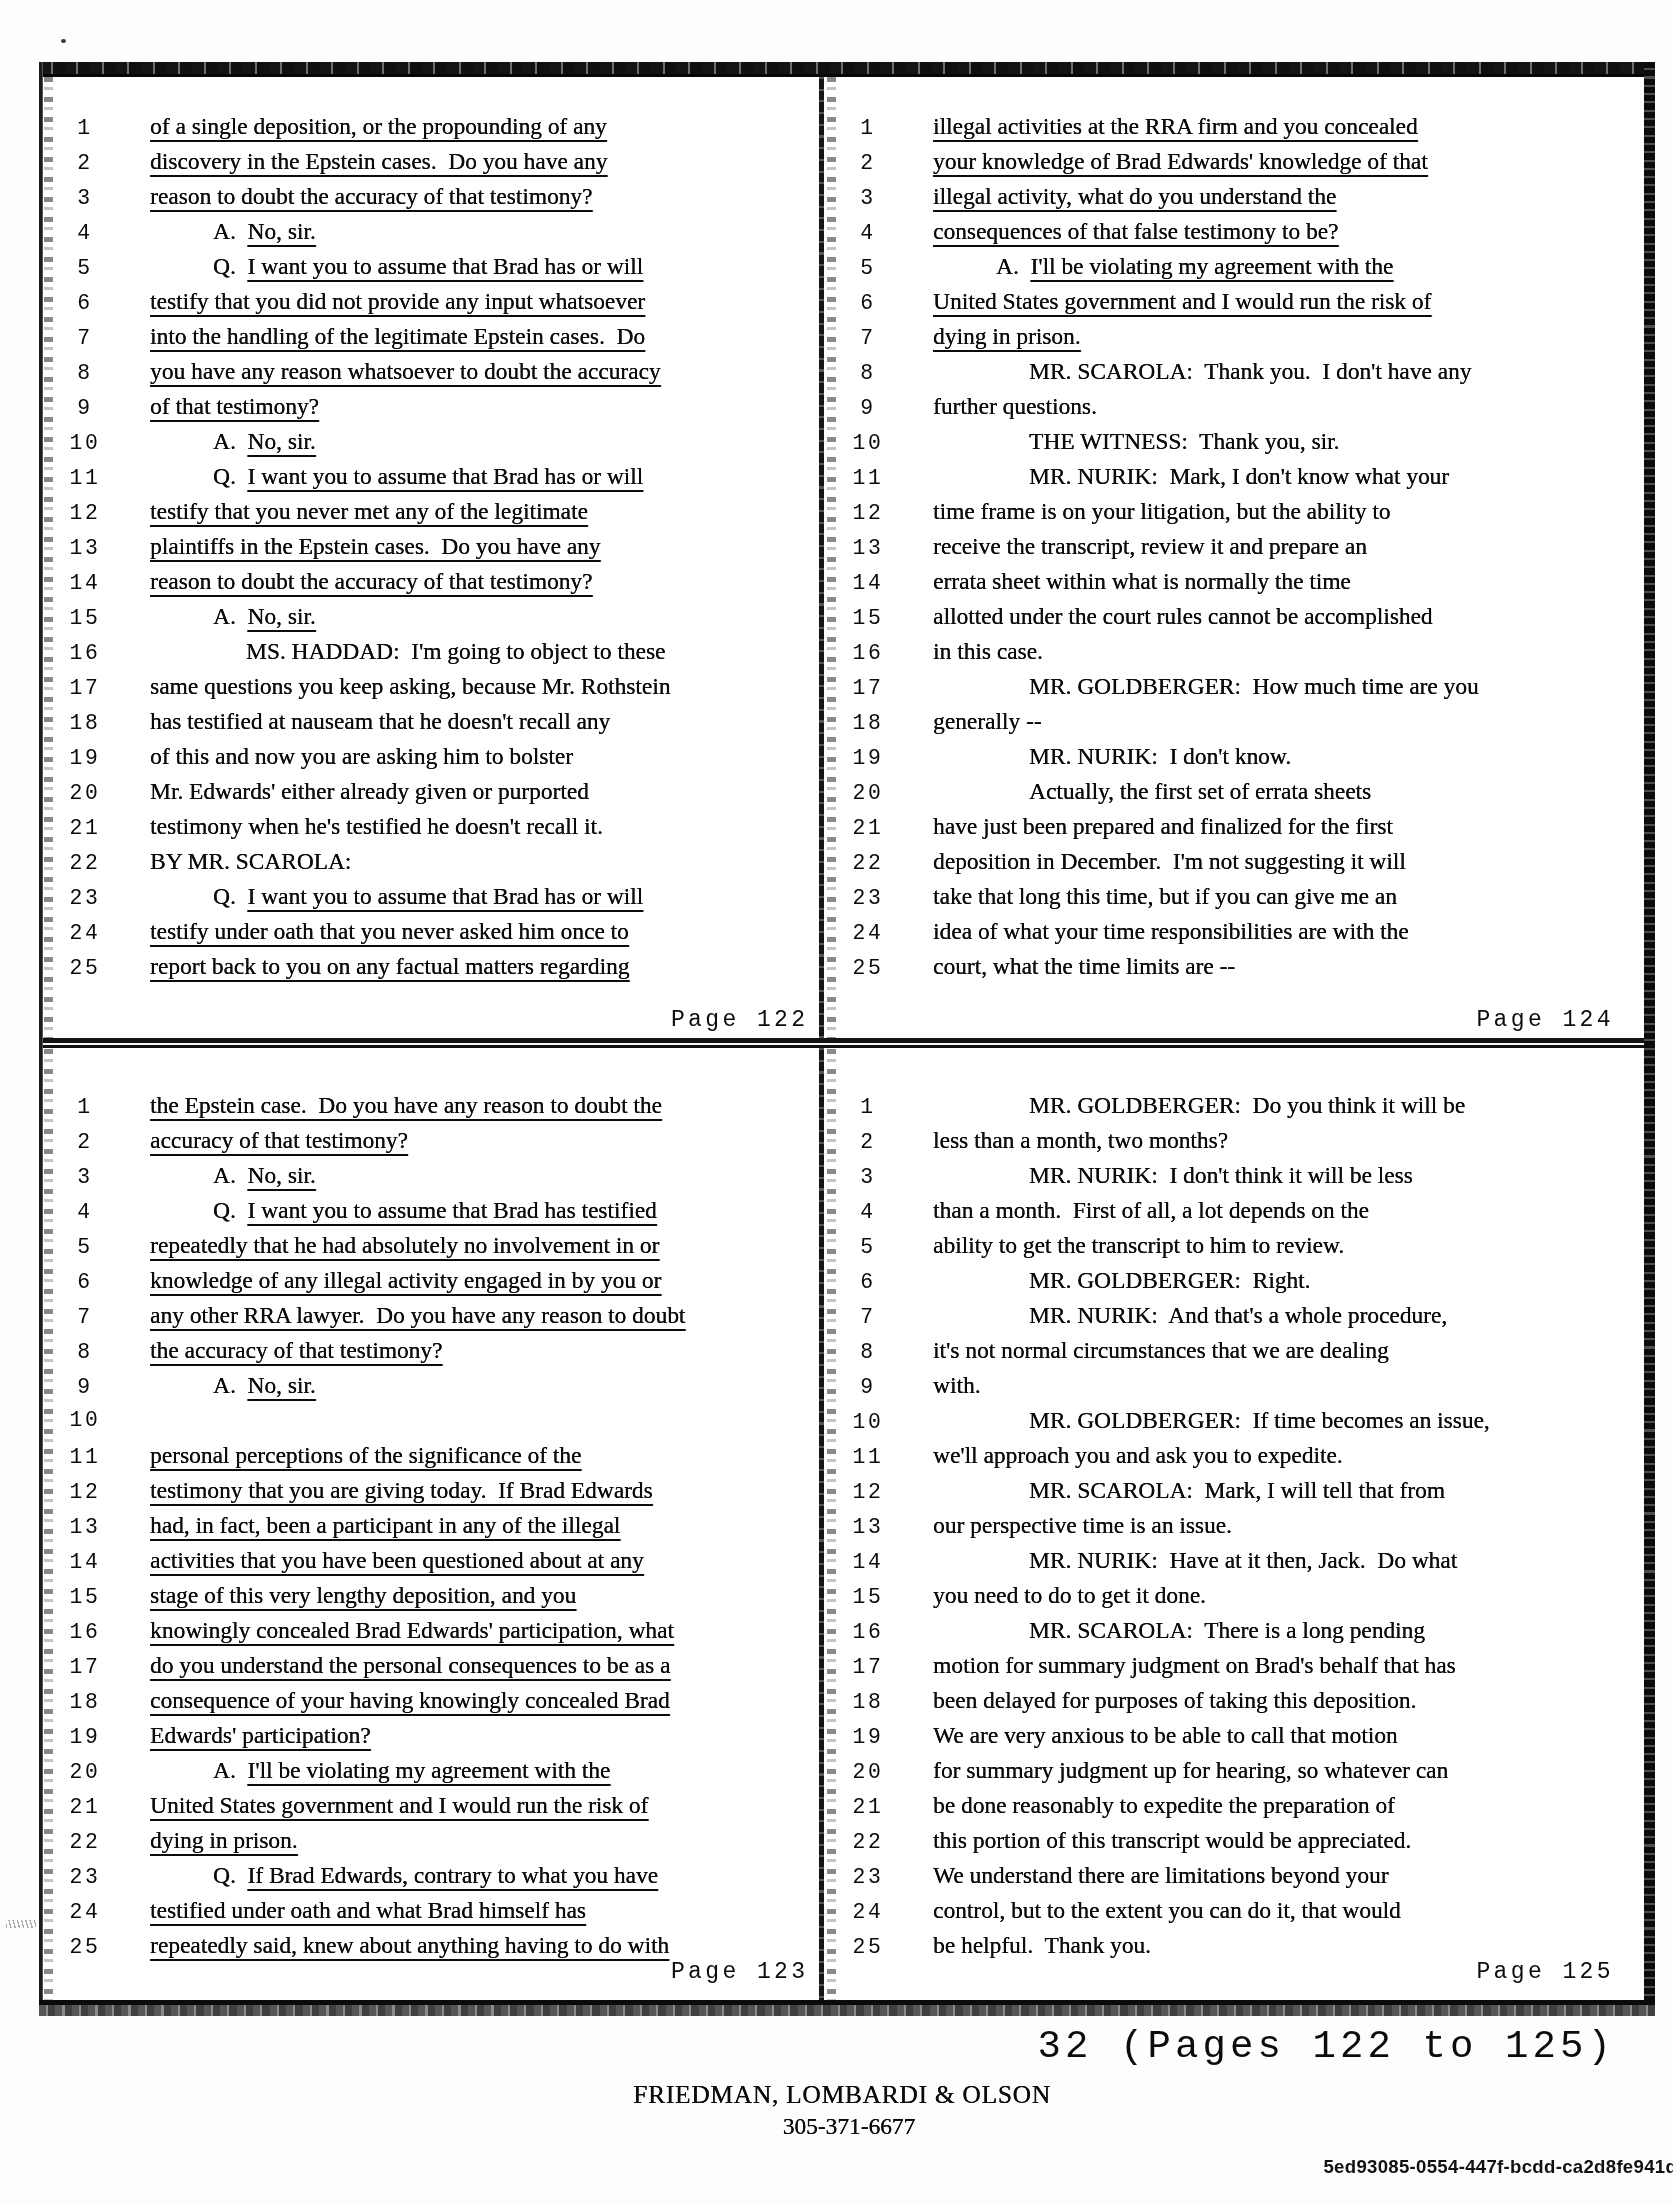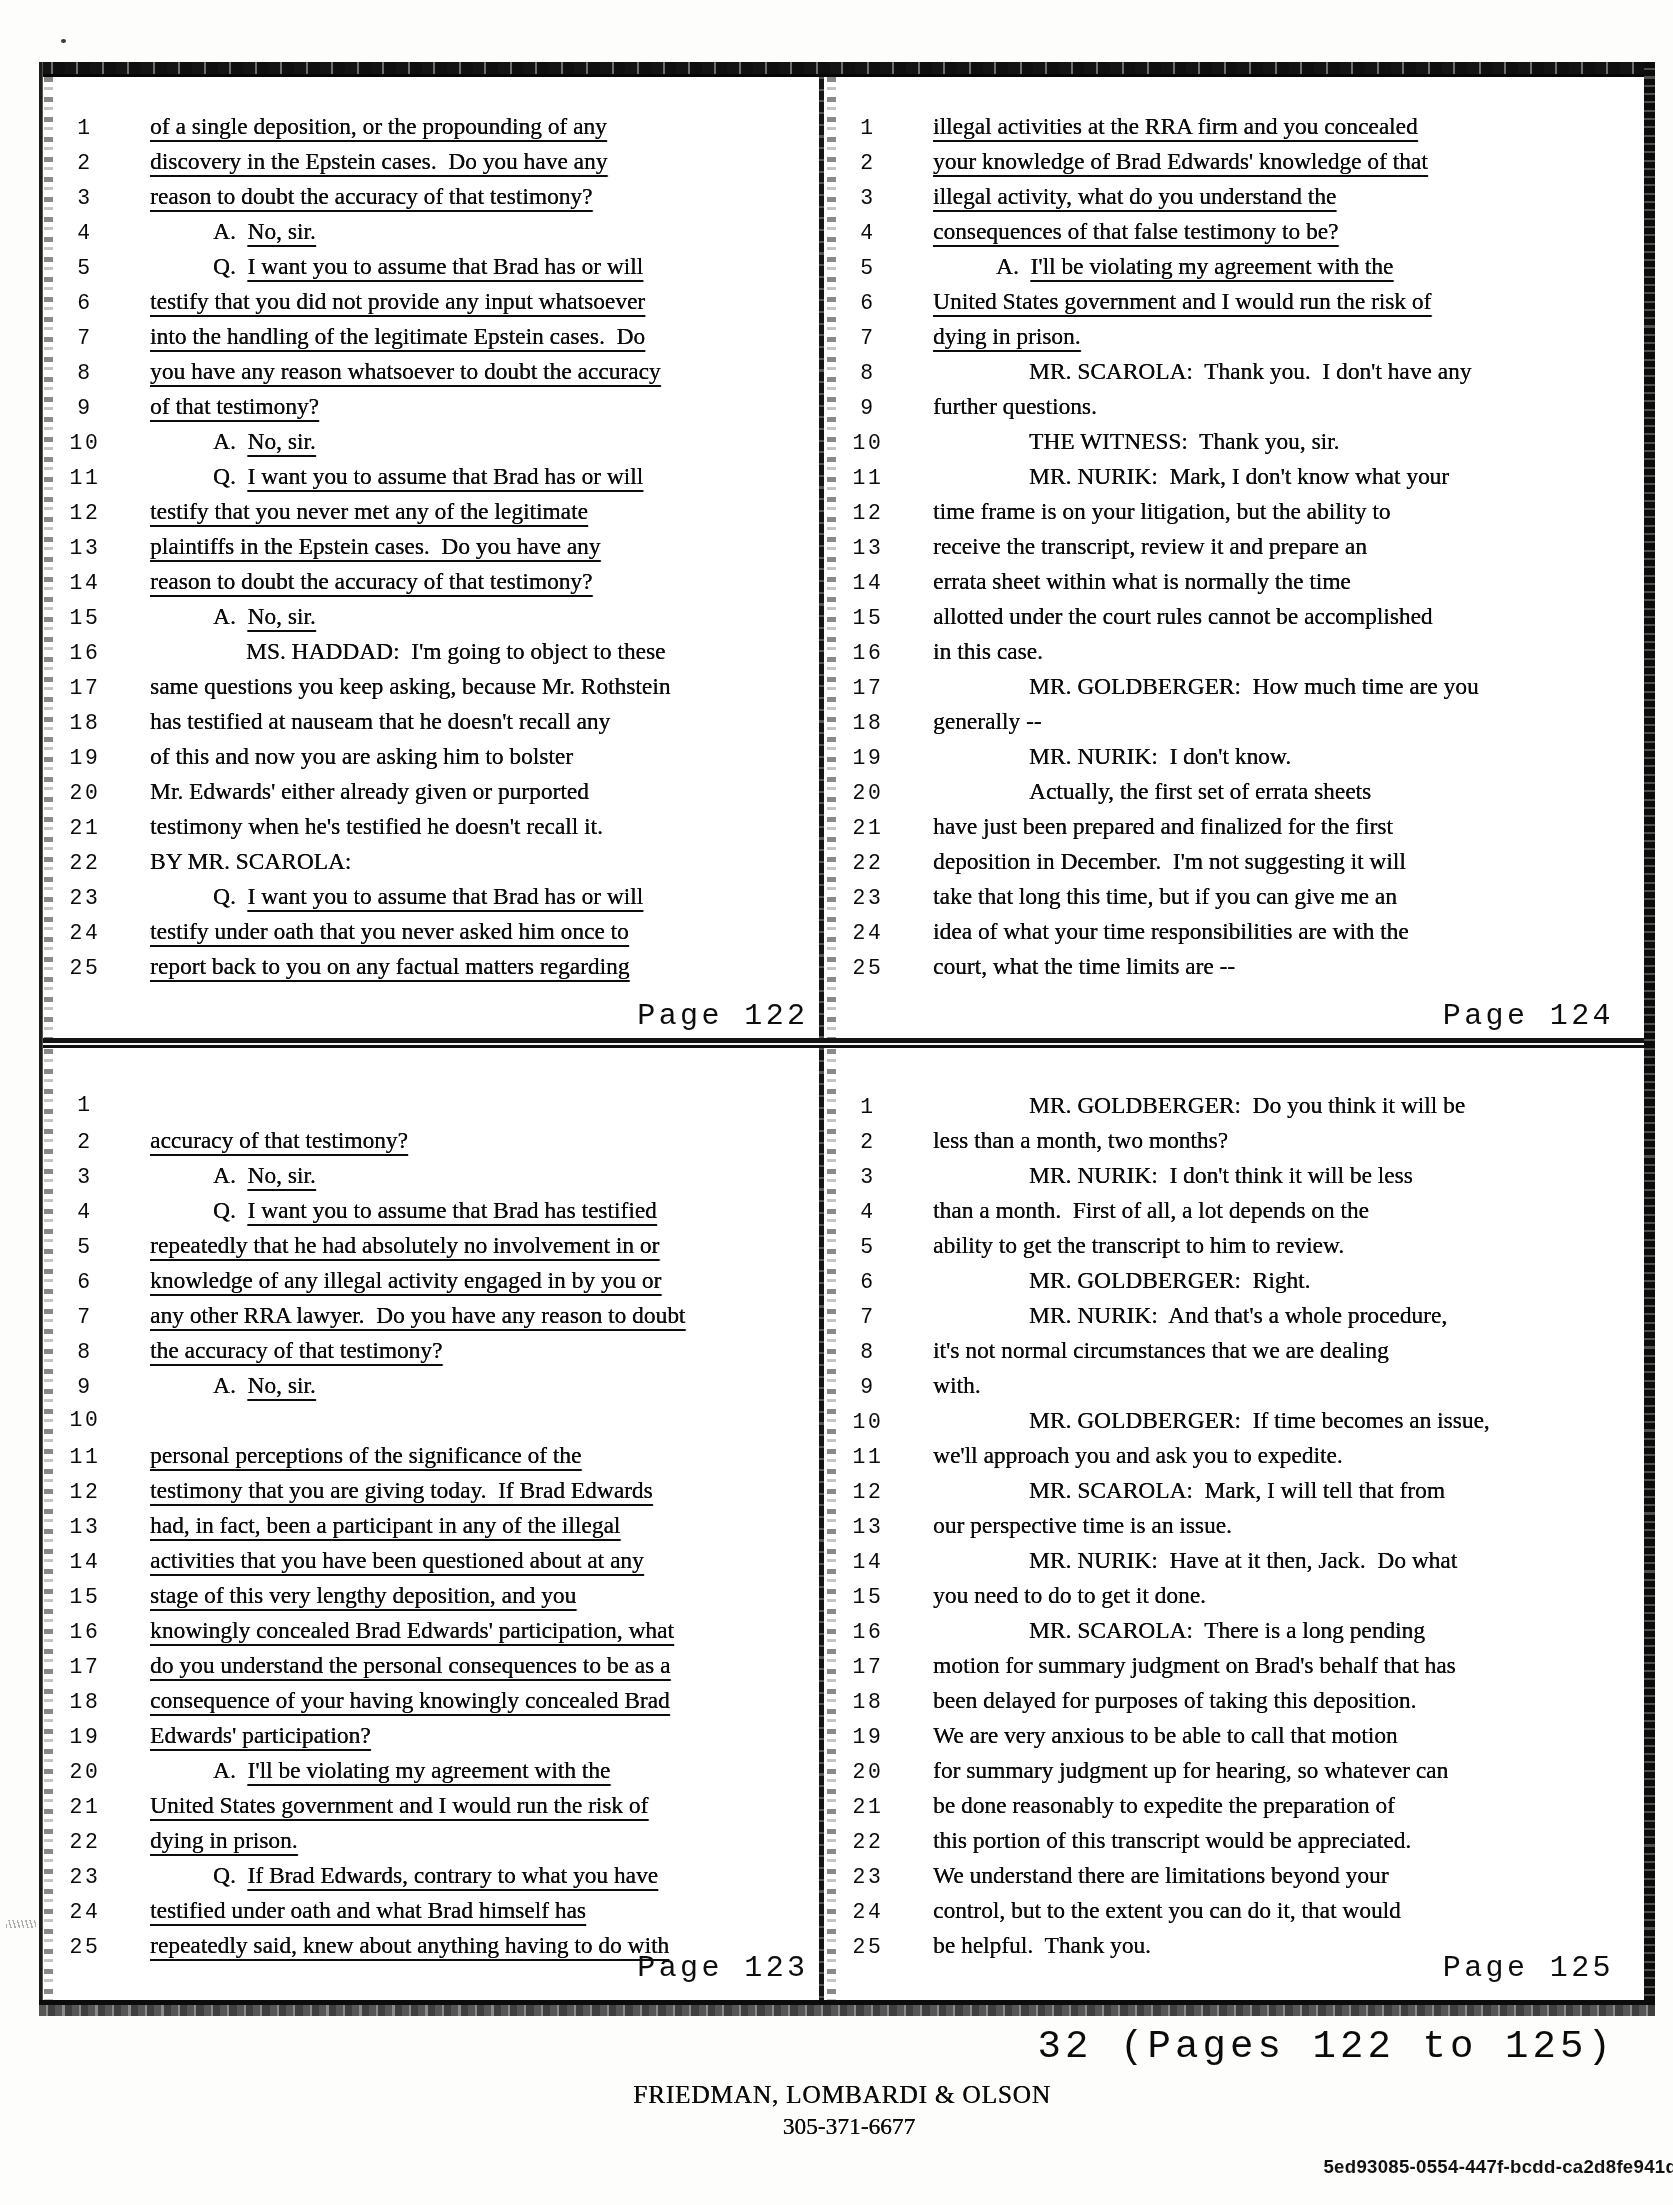"Page 122" .page-label { font-size: 30px -> 23px }
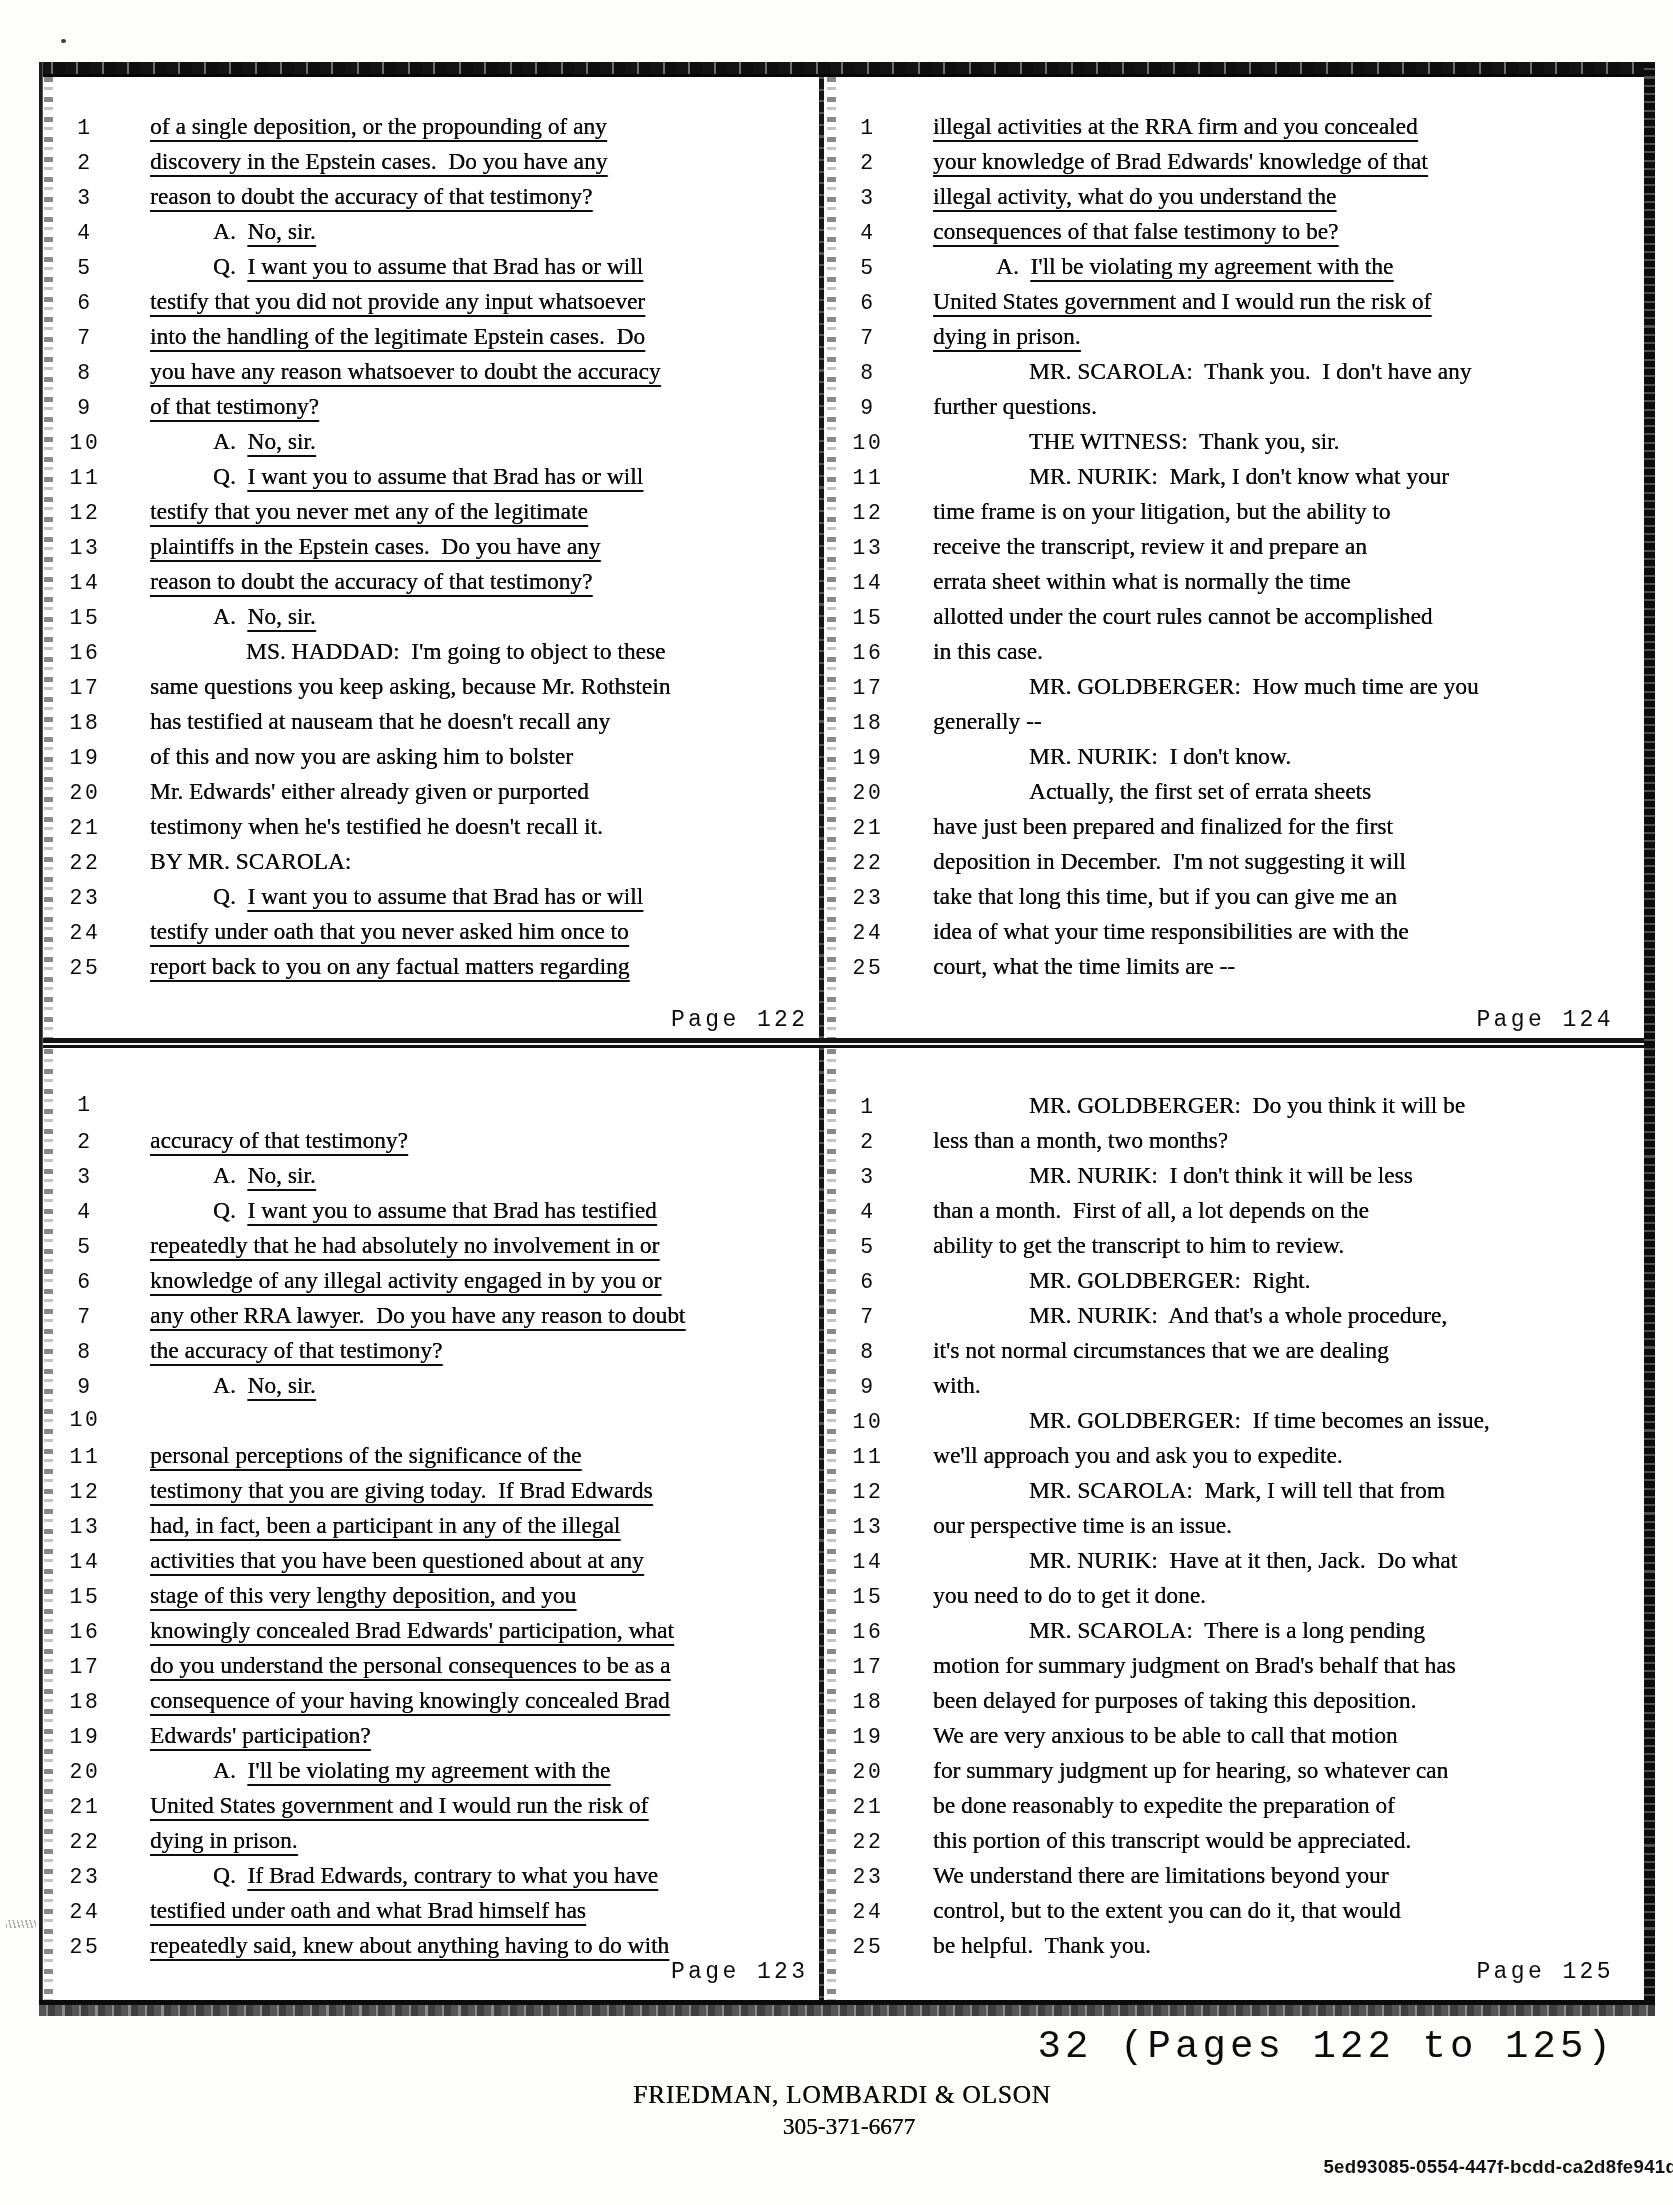"the Epstein case. Do you" span.txt { html: none -> <span><span>the Epstein case. Do you have any reason to doubt the</span></span> }
